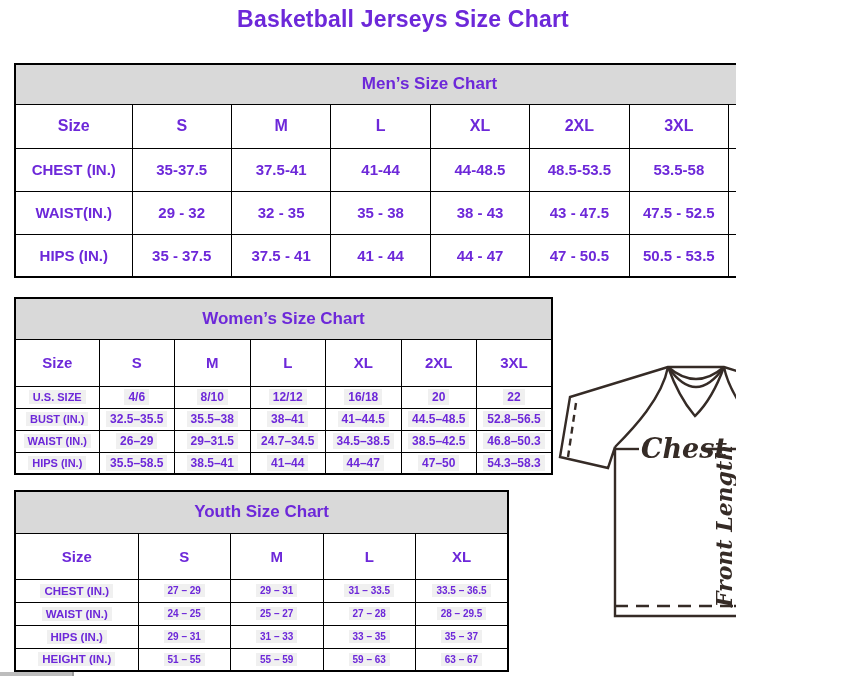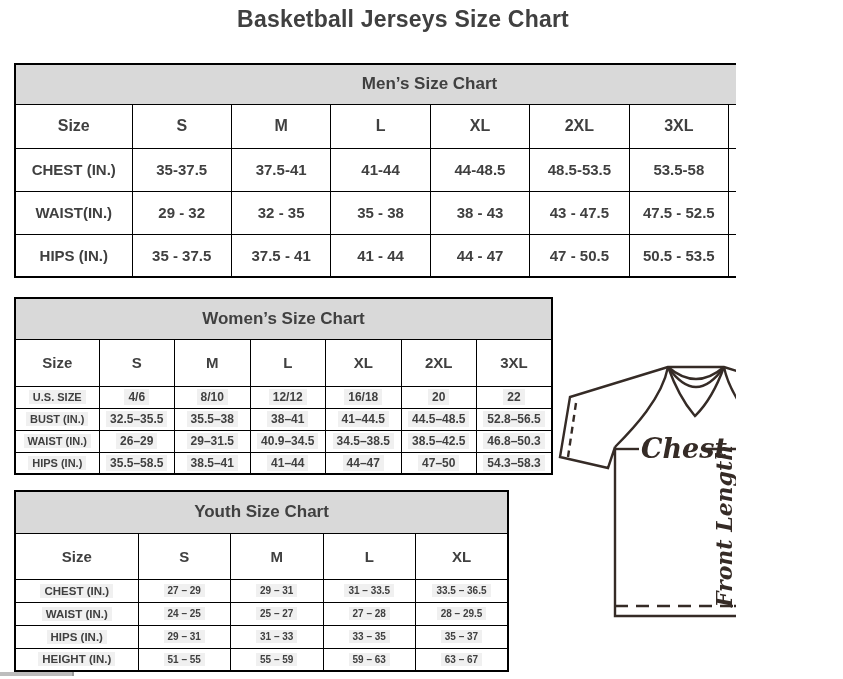"Basketball Jerseys Size Chart" .page { color: #404040 -> #6d28d9 }
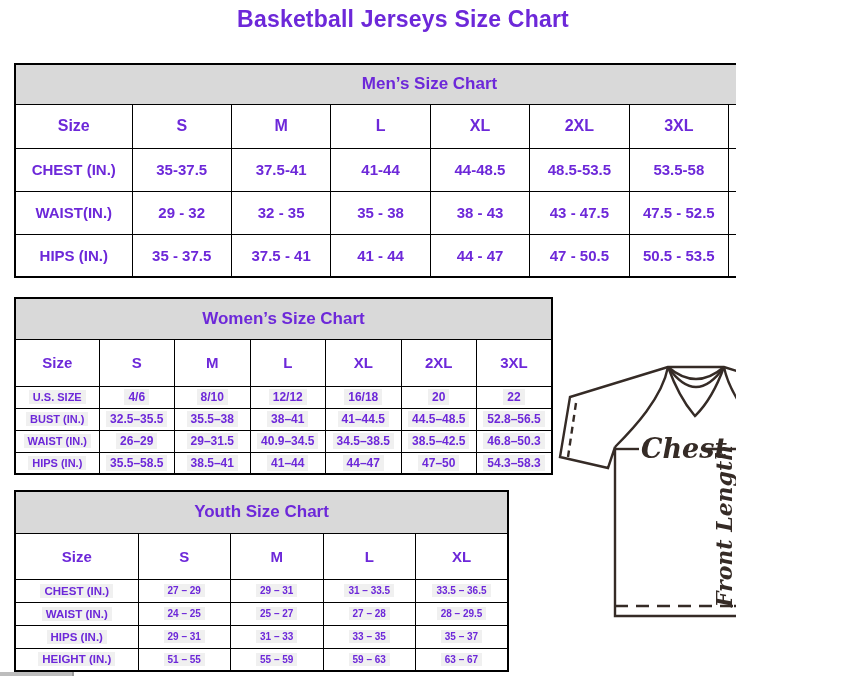"40.9–34.5" span.hl { text: 40.9 -> 24.7 }
